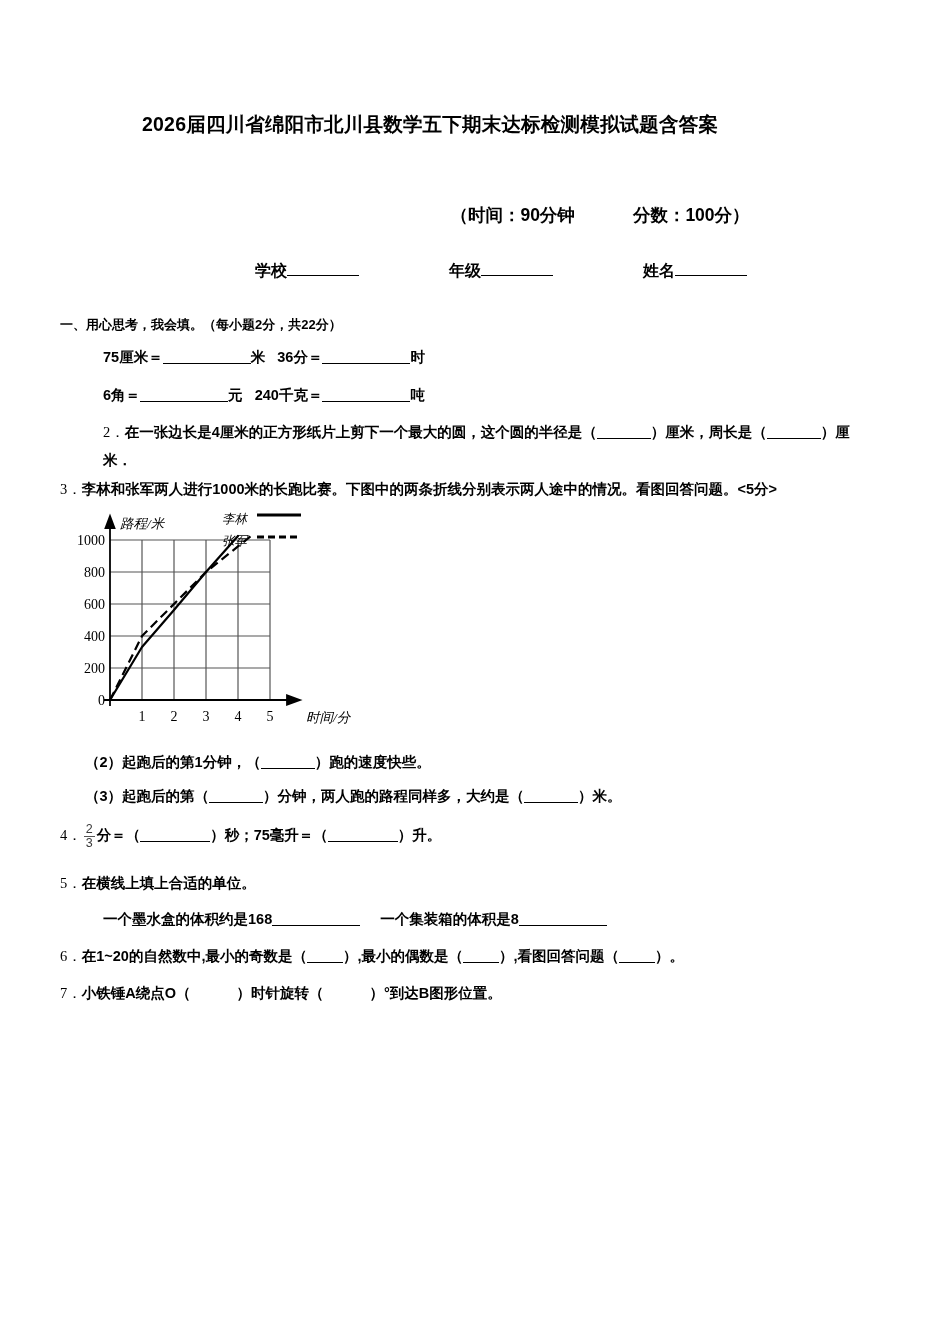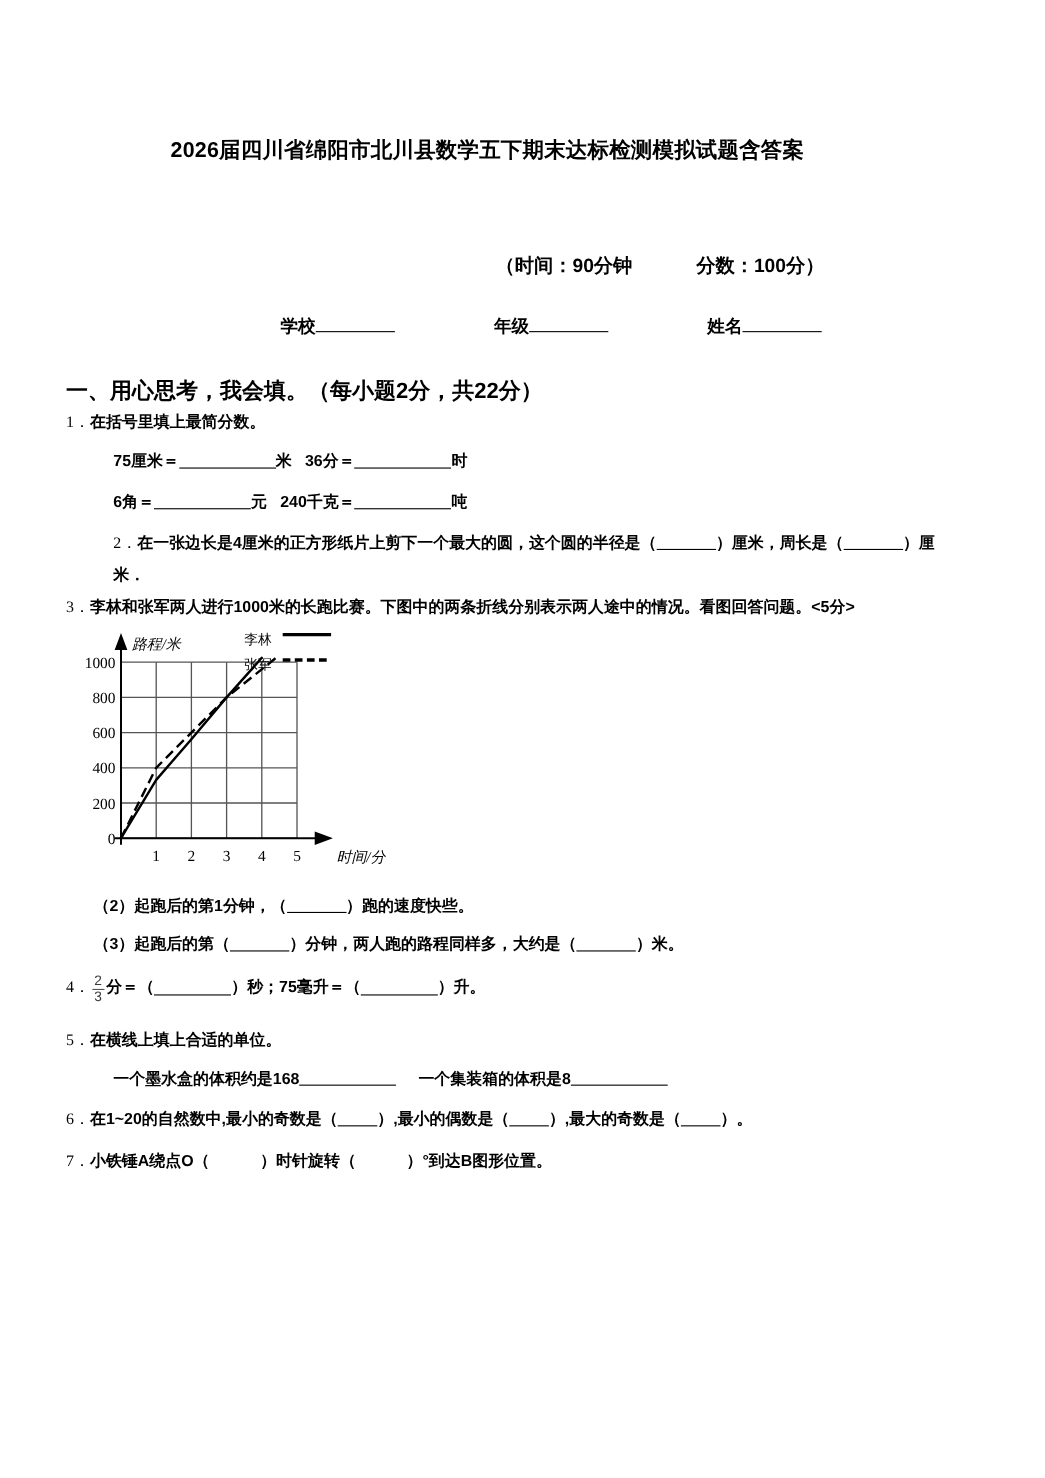"2026届四川省绵阳市北川县数学五下期末达标检测模拟试题含答案" .doc-title { margin: 13px -> 0 }
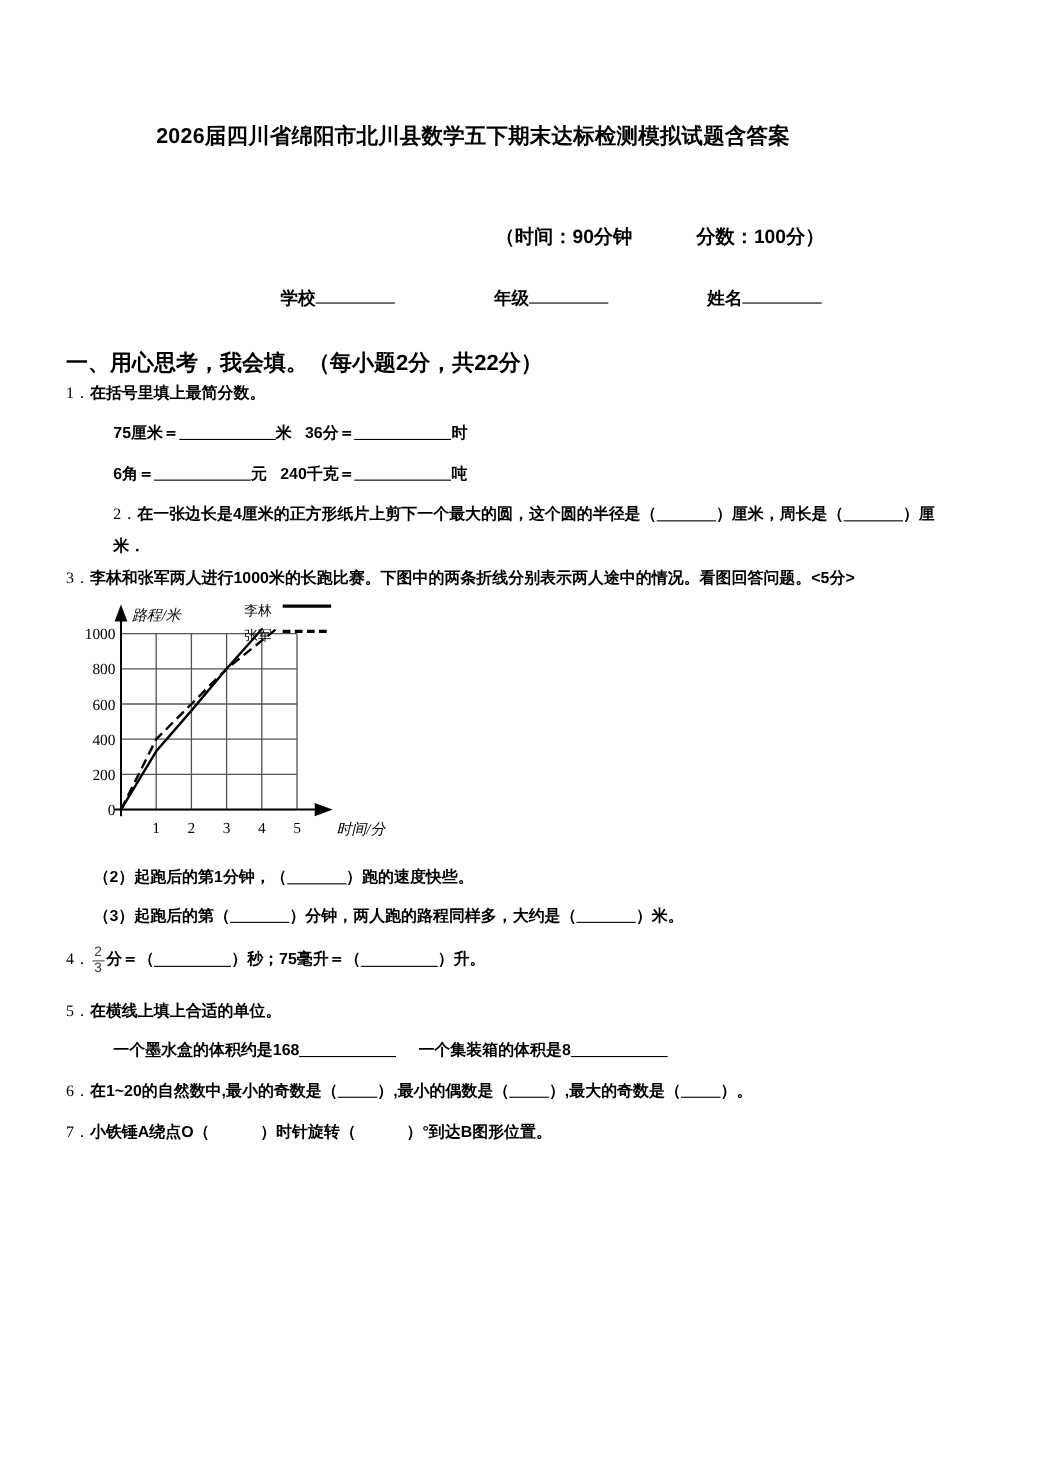"一、用心思考，我会填。（每小题2分，共22分）" .section-head { font-size: 20px -> 13px }
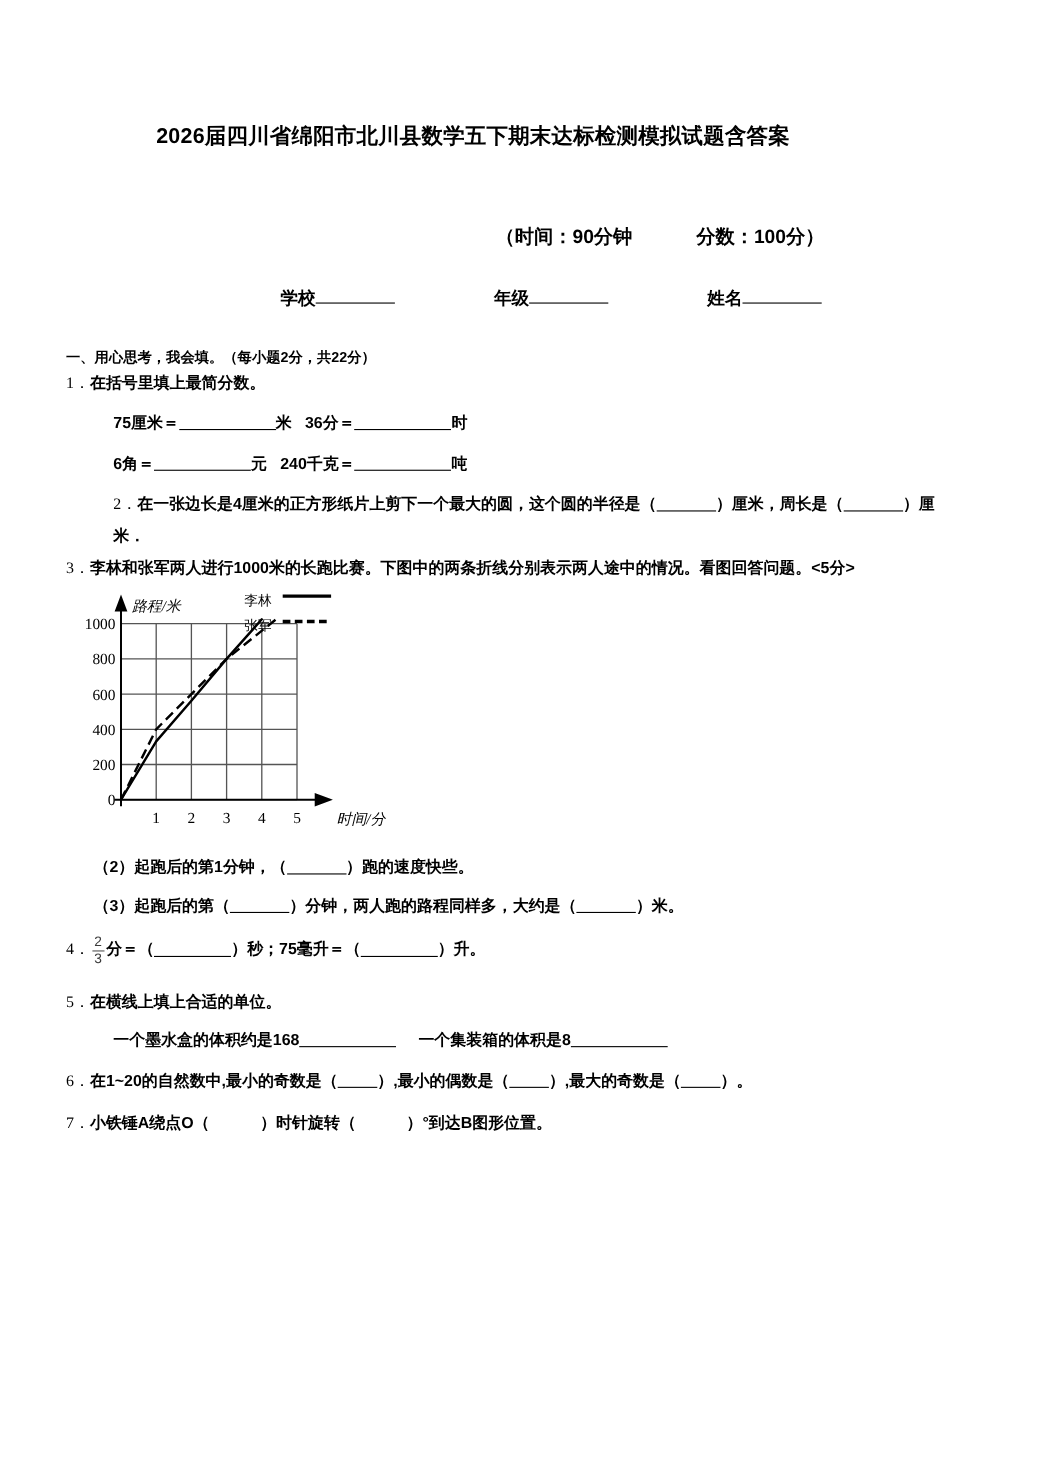"1．在括号里填上最简分数。" p.q { html: <p> <span>1．</span><span>在括号里填上最简分数。</span> </p> -> none }
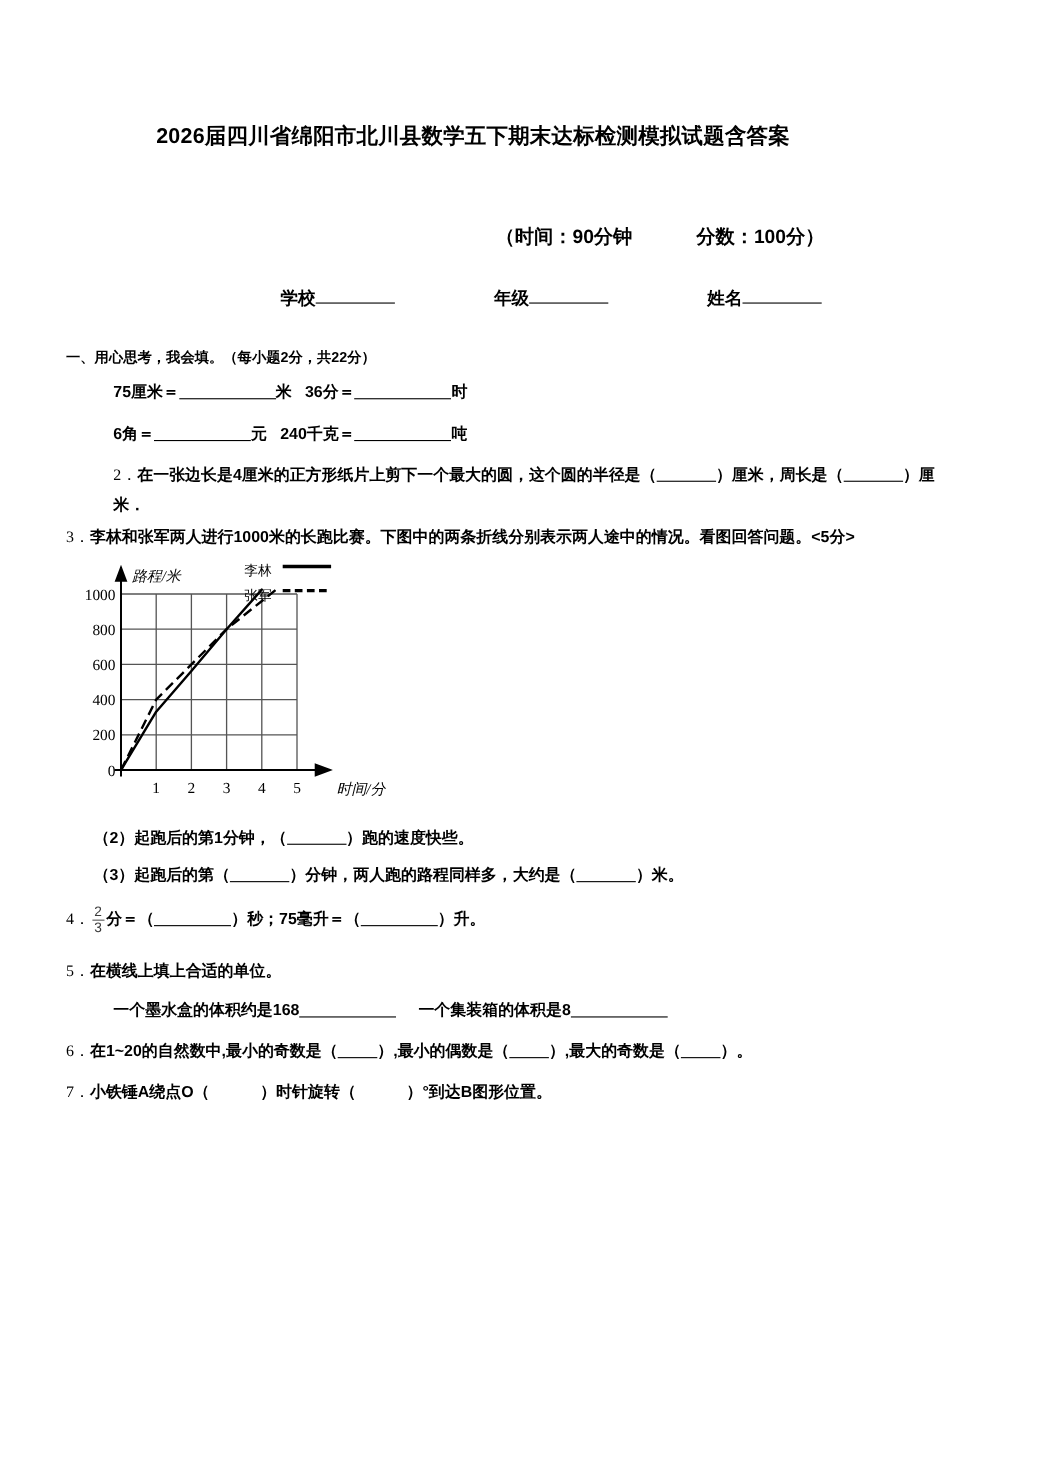"李林" .legend { font-style: none -> italic }
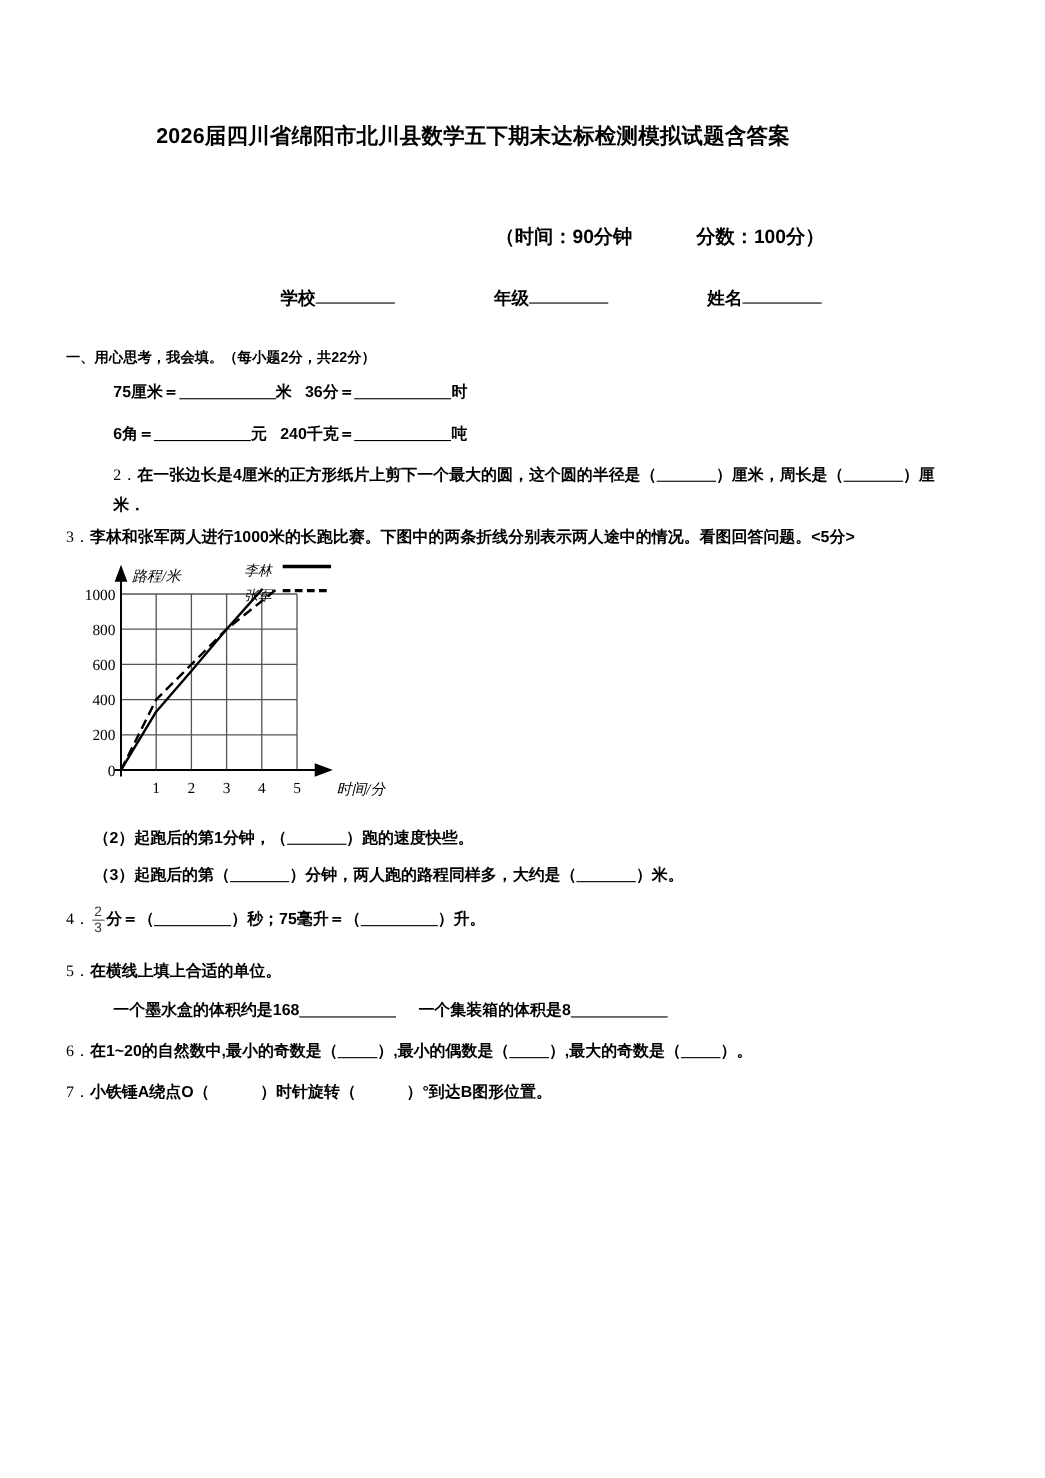"）,最大的奇数是（" span { text: ,最大的奇数是 -> ,看图回答问题 }
